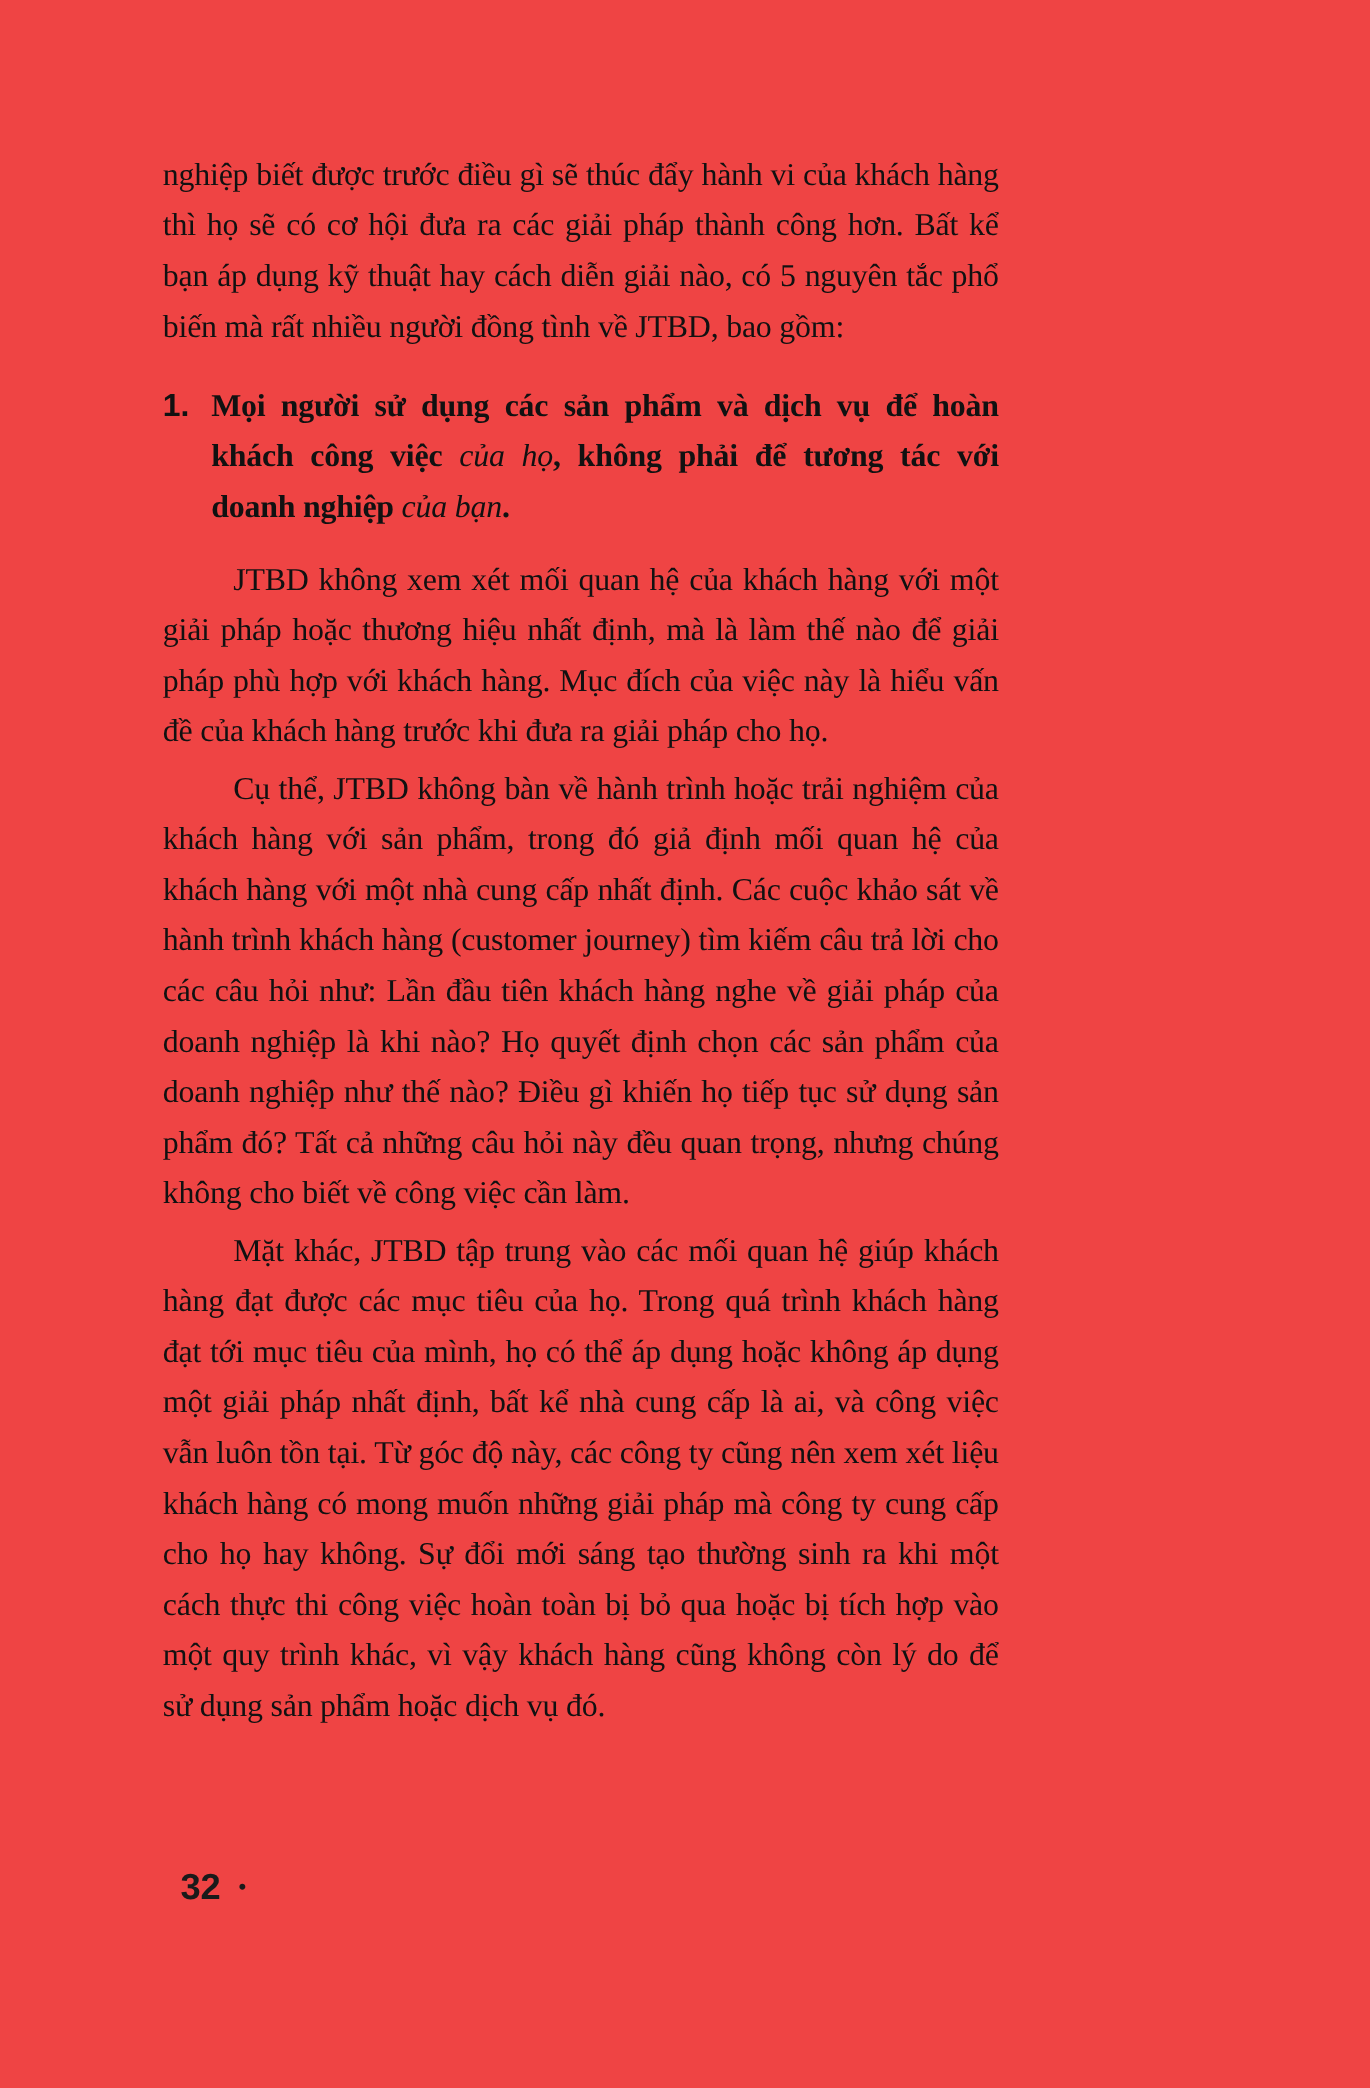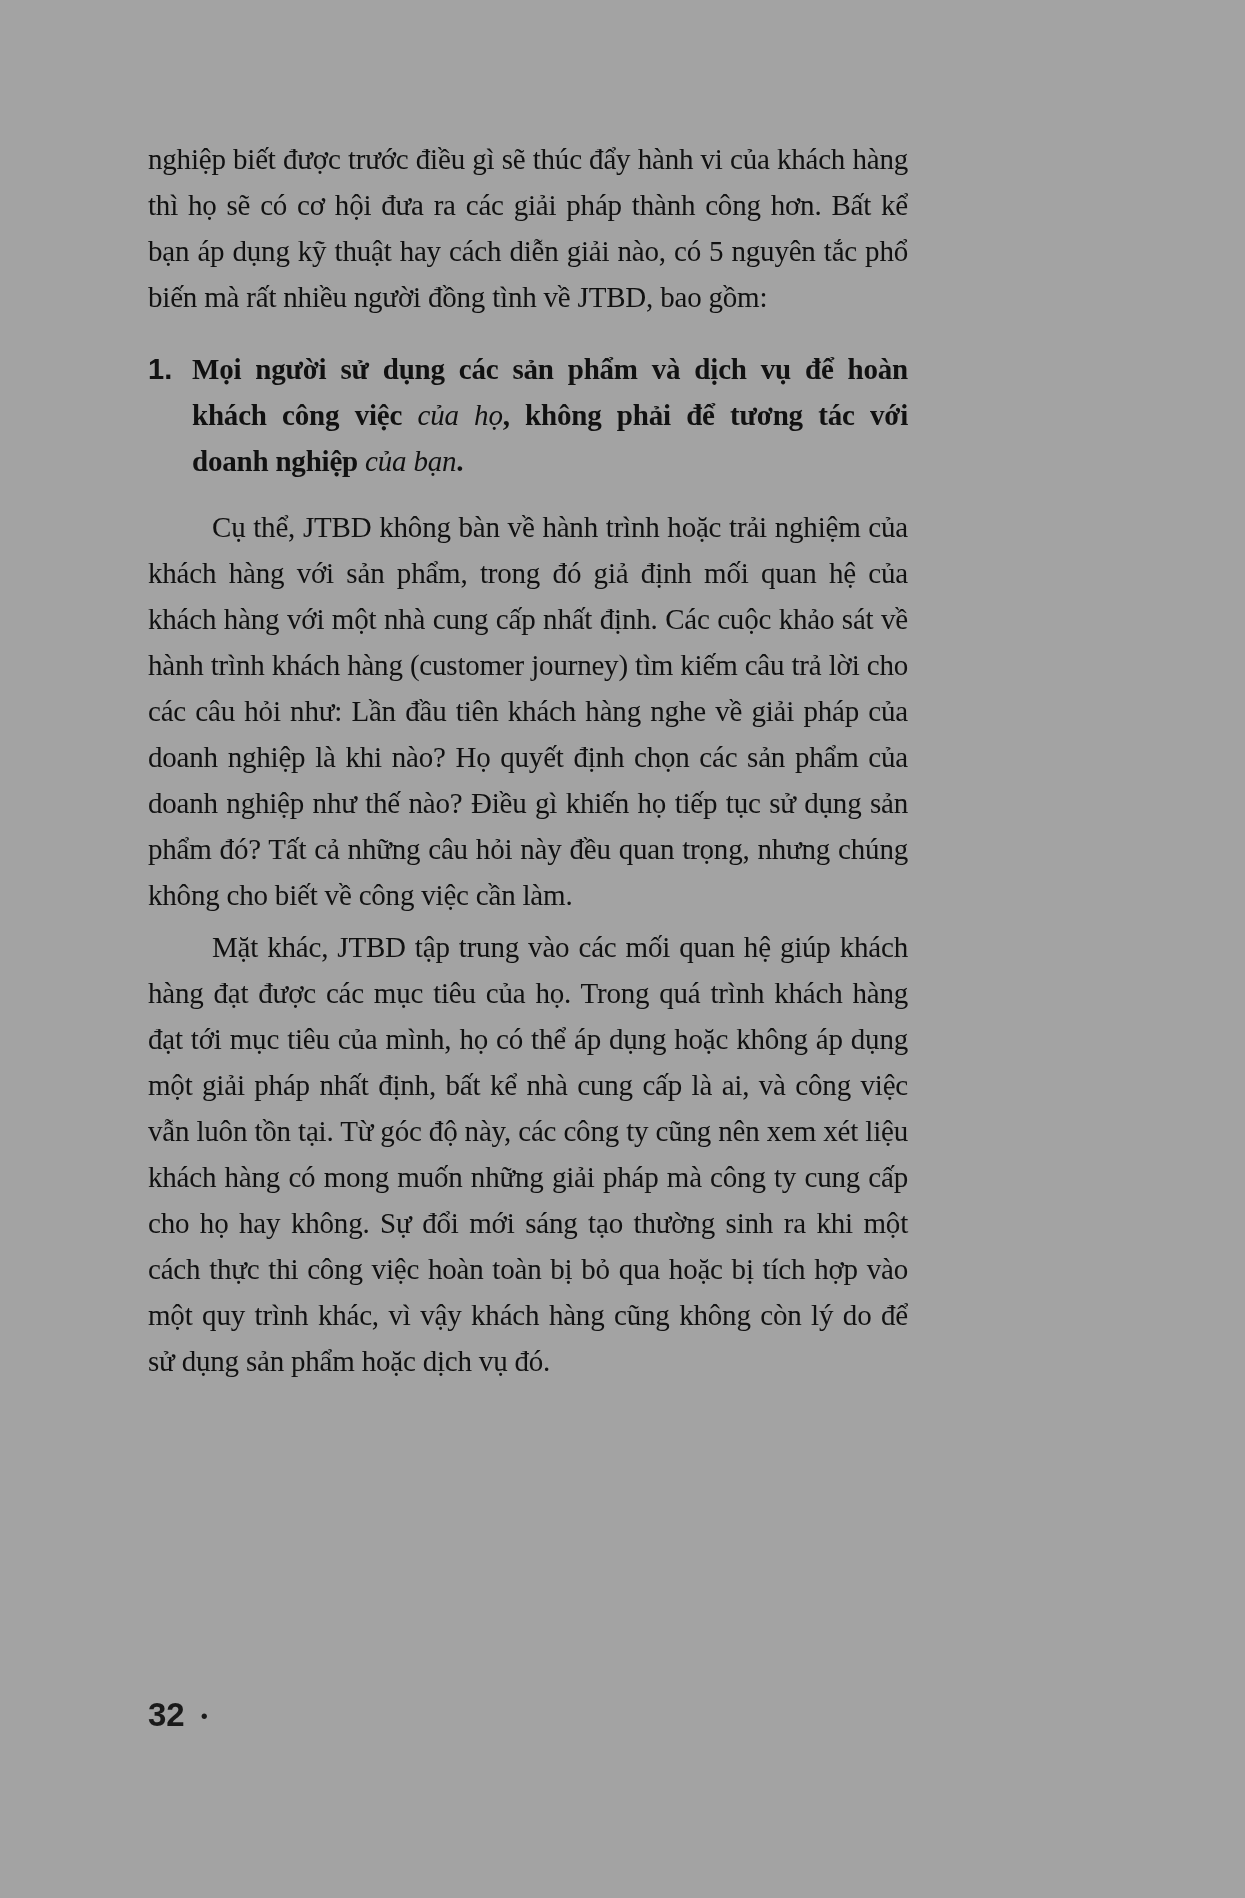"nghiệp biết được trước điều" .page { background: #a3a3a3 -> #ef4444 }
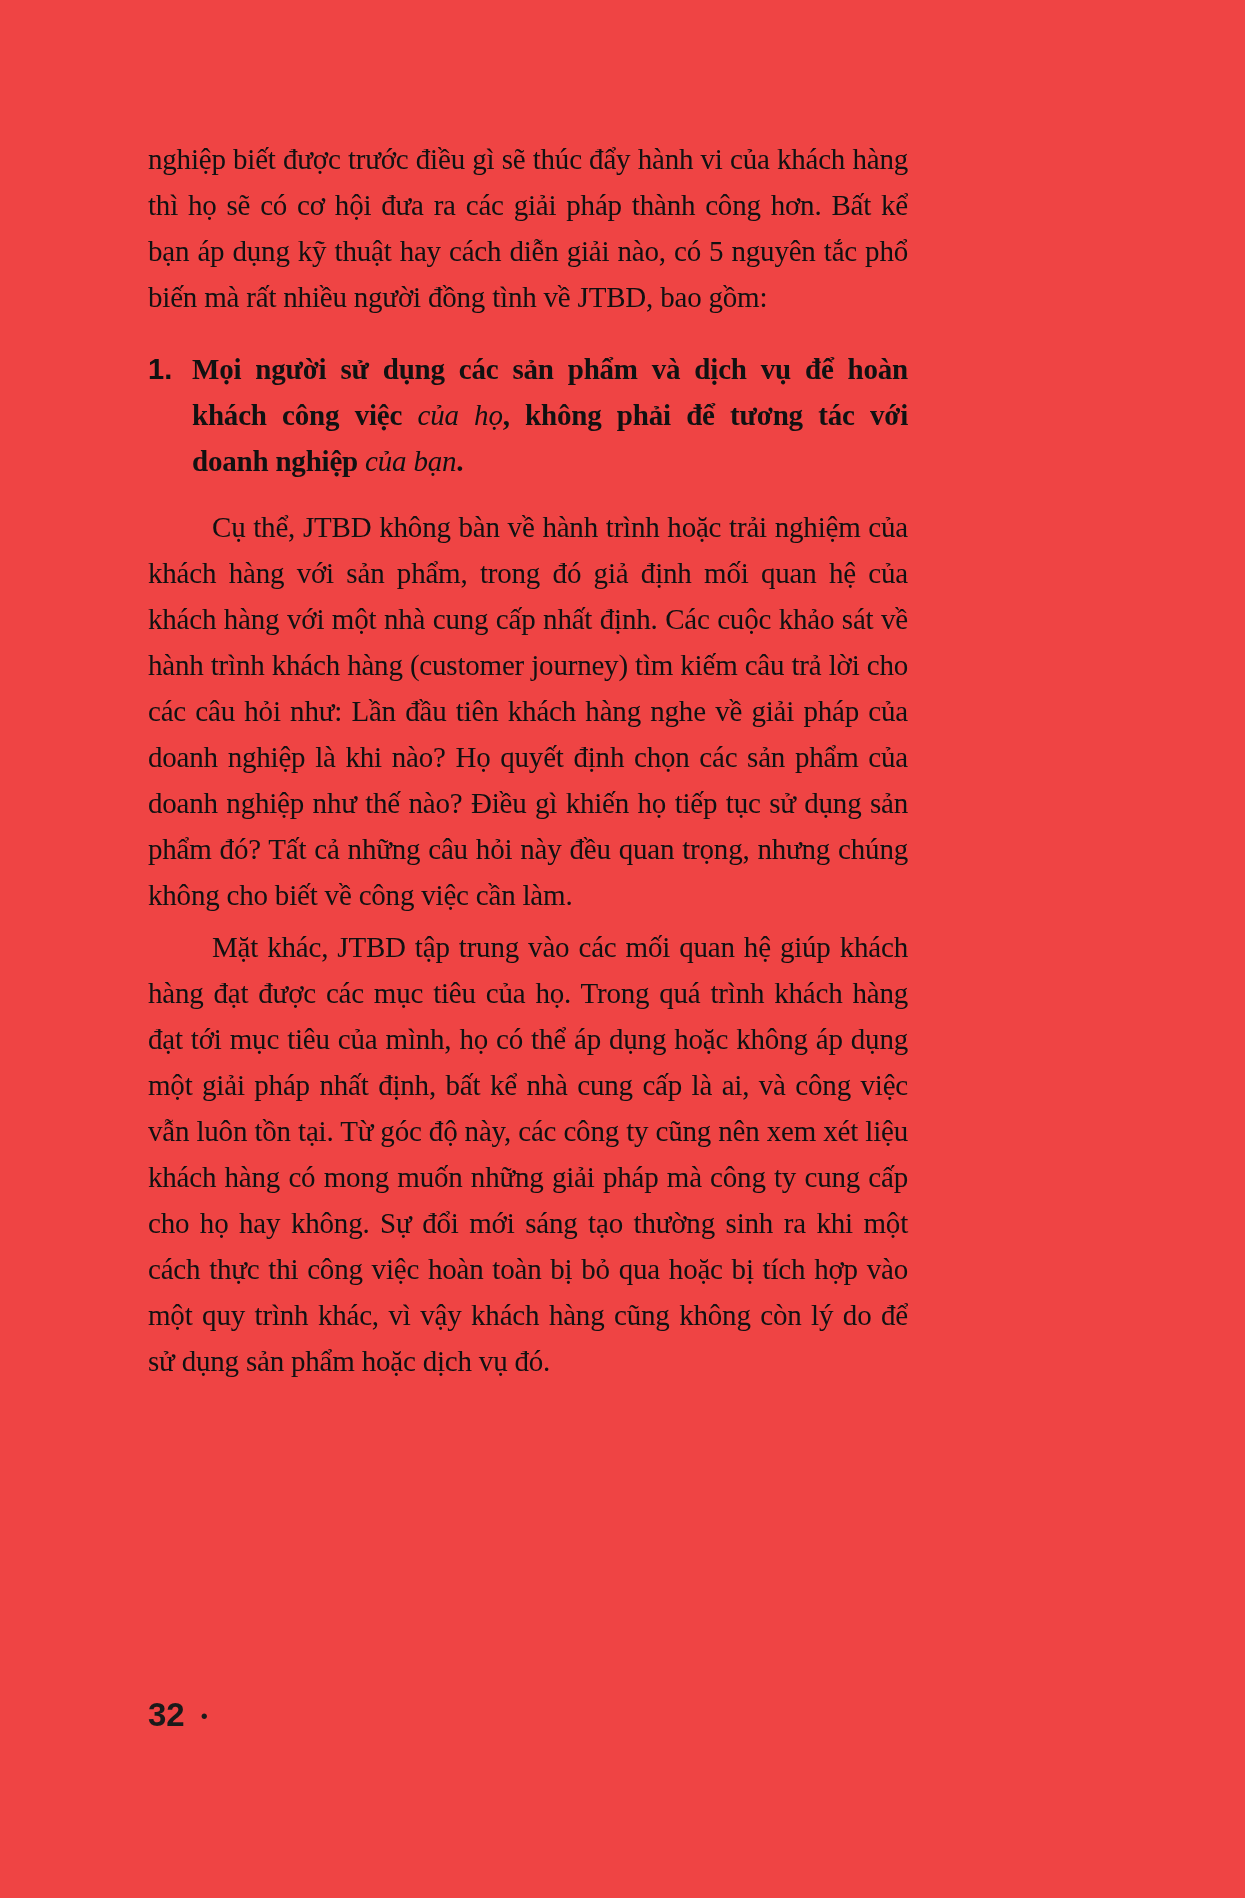"JTBD không xem xét mối" p.para { html: none -> <p>JTBD không xem xét mối quan hệ của khách hàng với một giải pháp hoặc thương hiệu nhất định, mà là làm thế nào để giải pháp phù hợp với khách hàng. Mục đích của việc này là hiểu vấn đề của khách hàng trước khi đưa ra giải pháp cho họ.</p> }
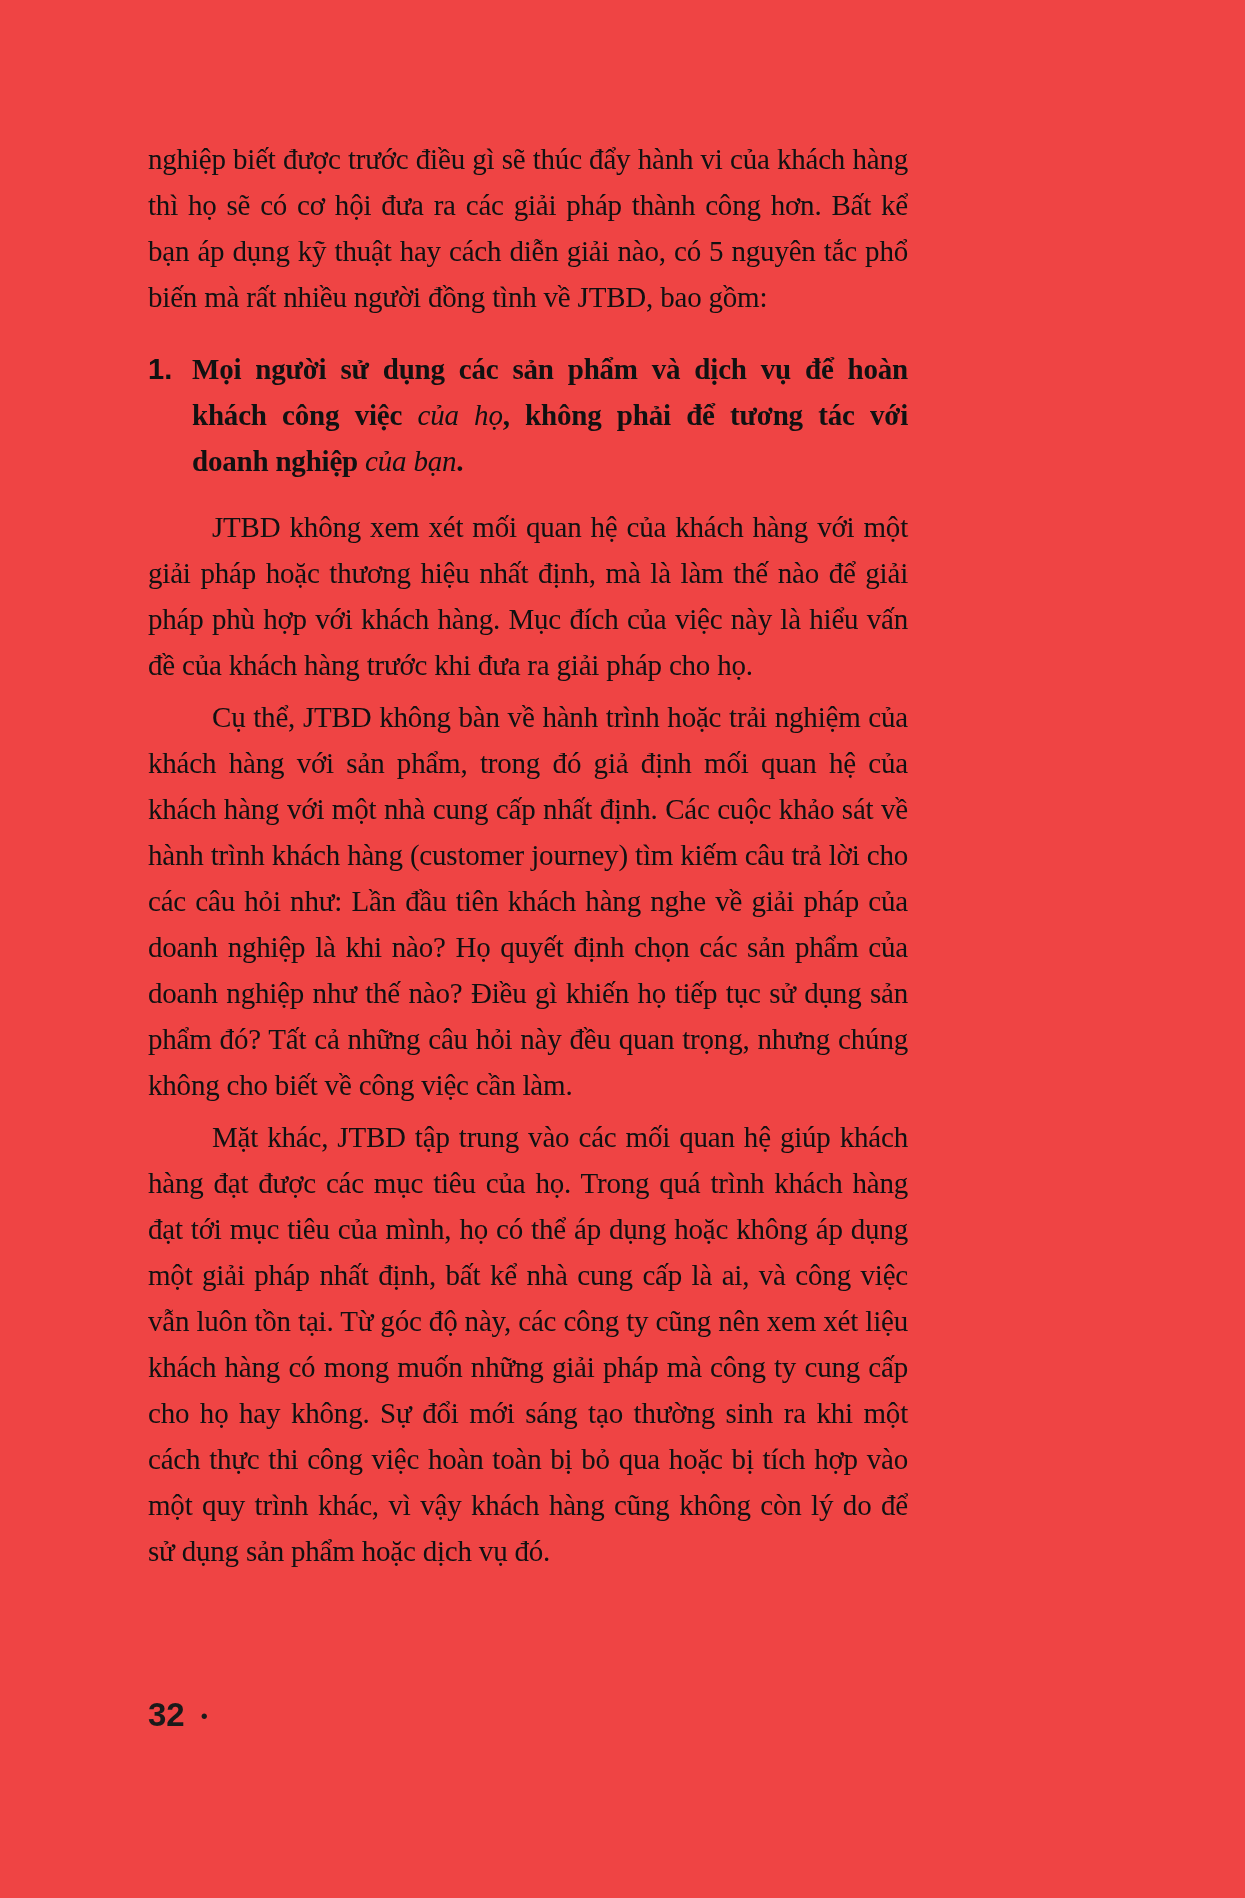"32" .page-footer { left: 148px -> 164px }
